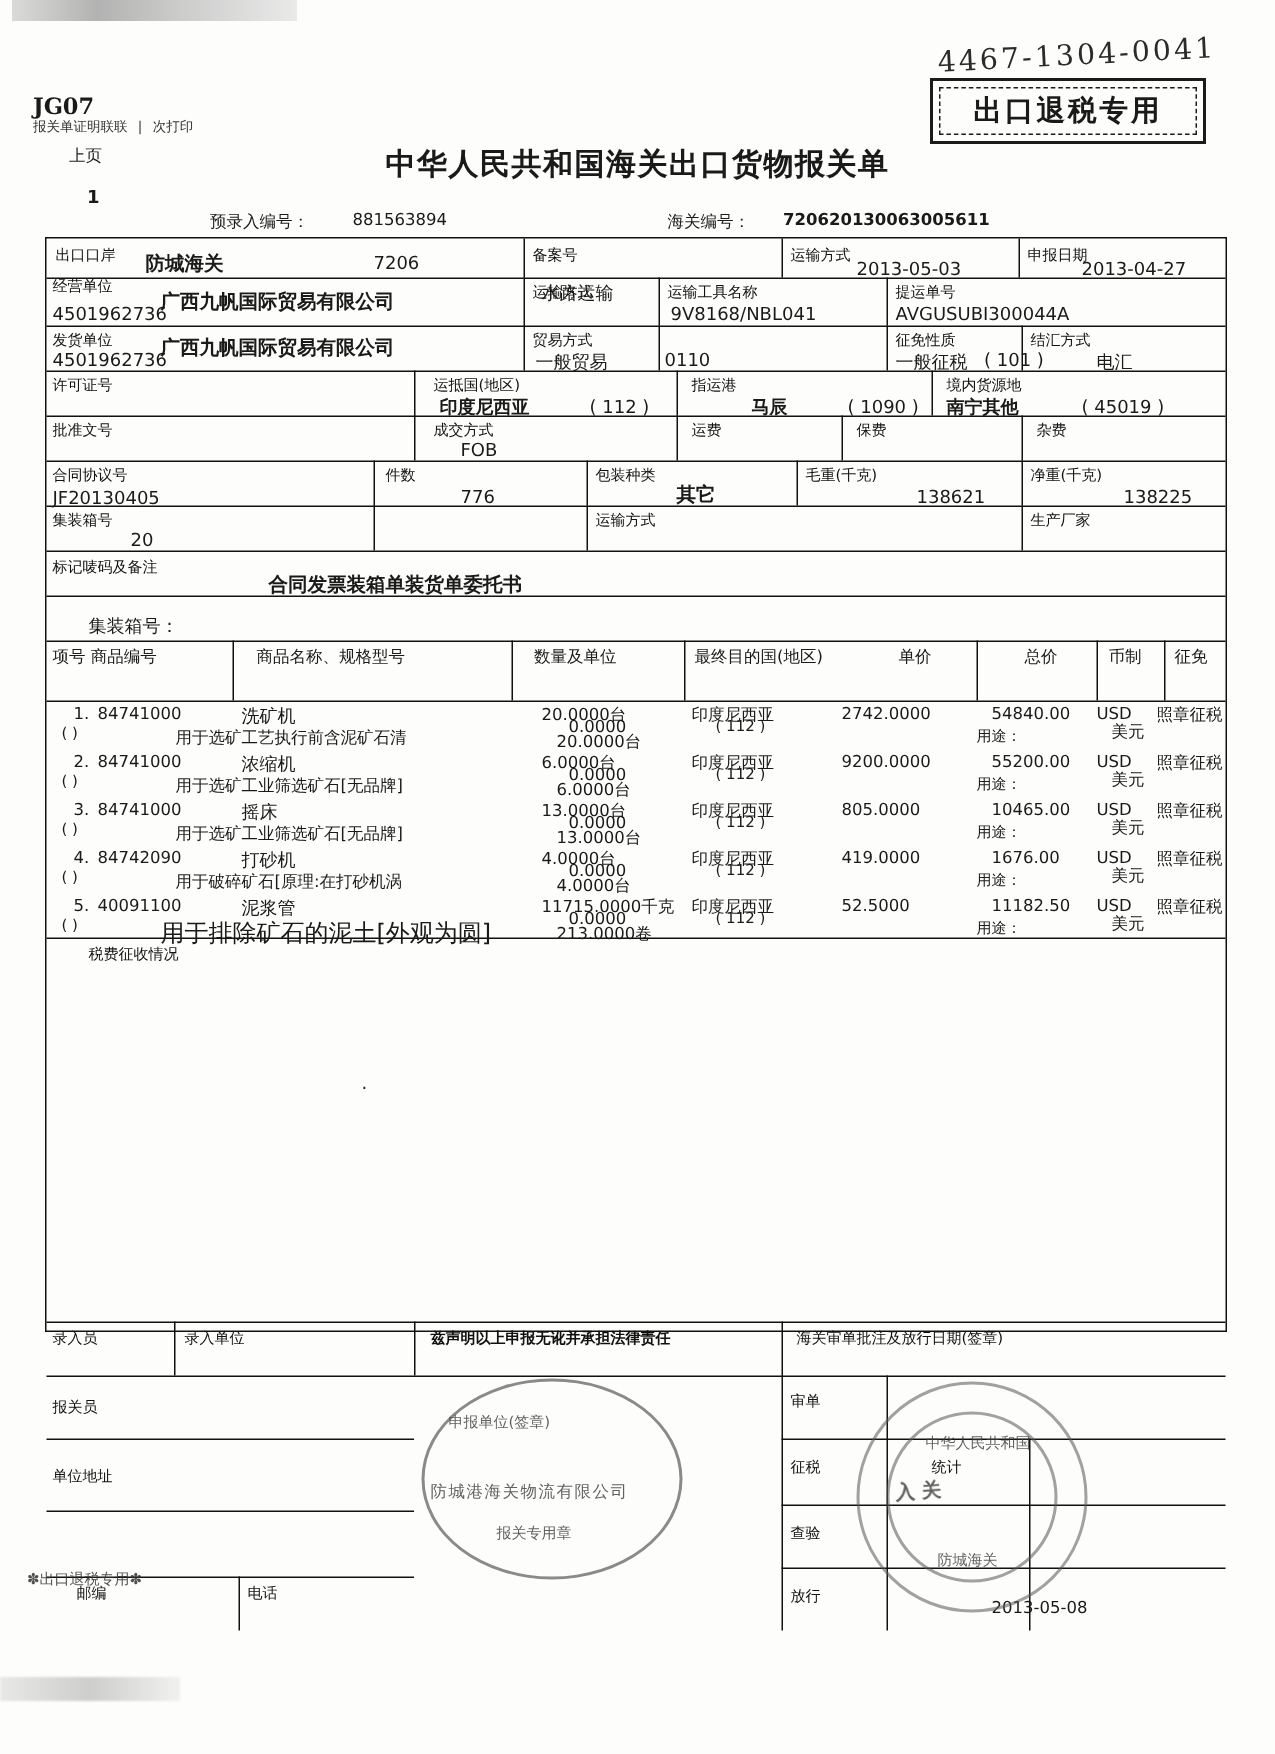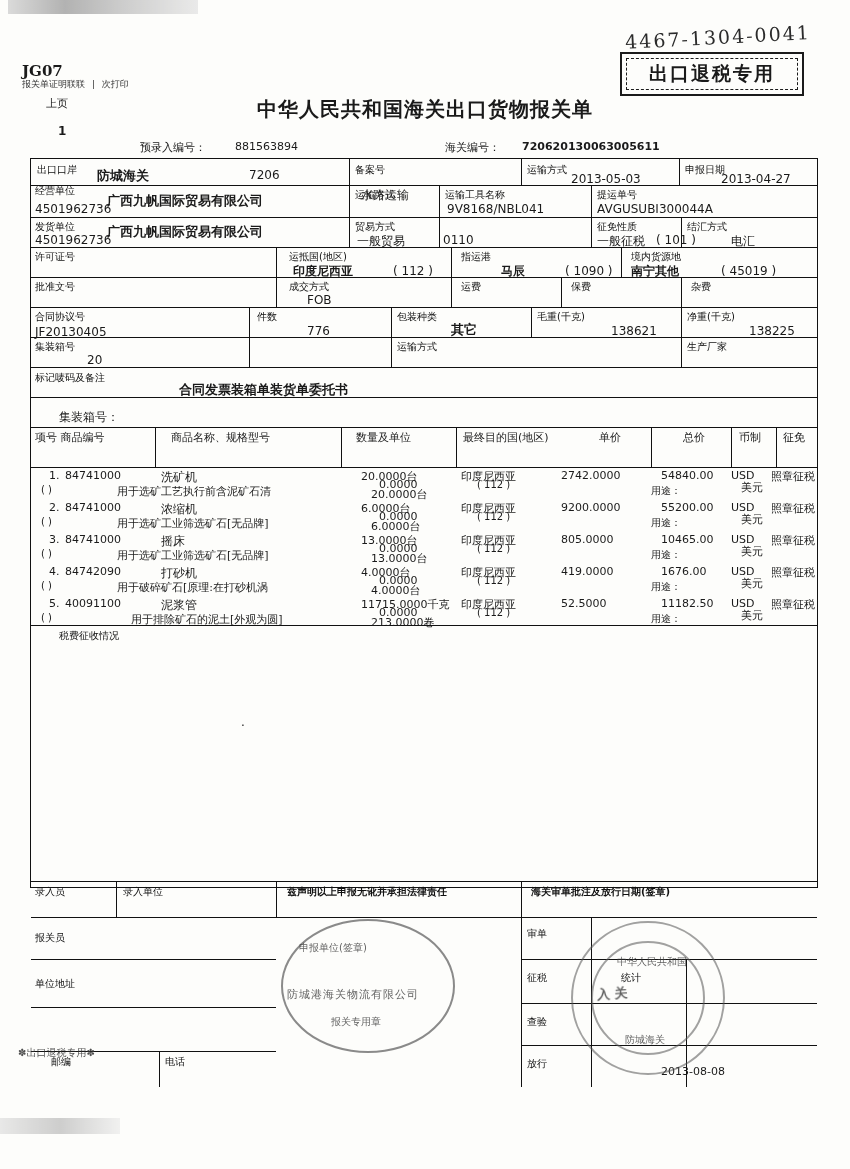"用于排除矿石的泥土[外观为圆]" div.gcell { font-size: 11px -> 16px; left: 100px -> 76px }
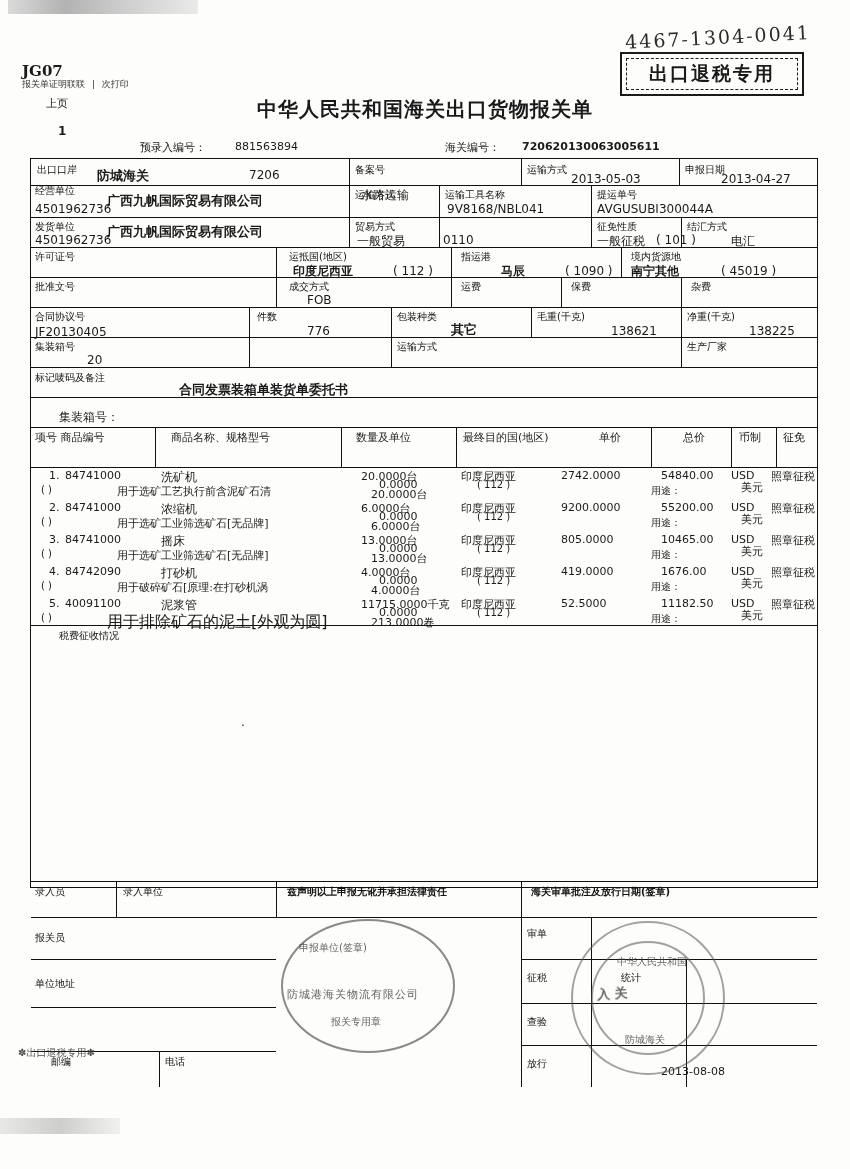"海关审单批注及放行日期(签章)" div.cell { font-weight: bold -> normal }
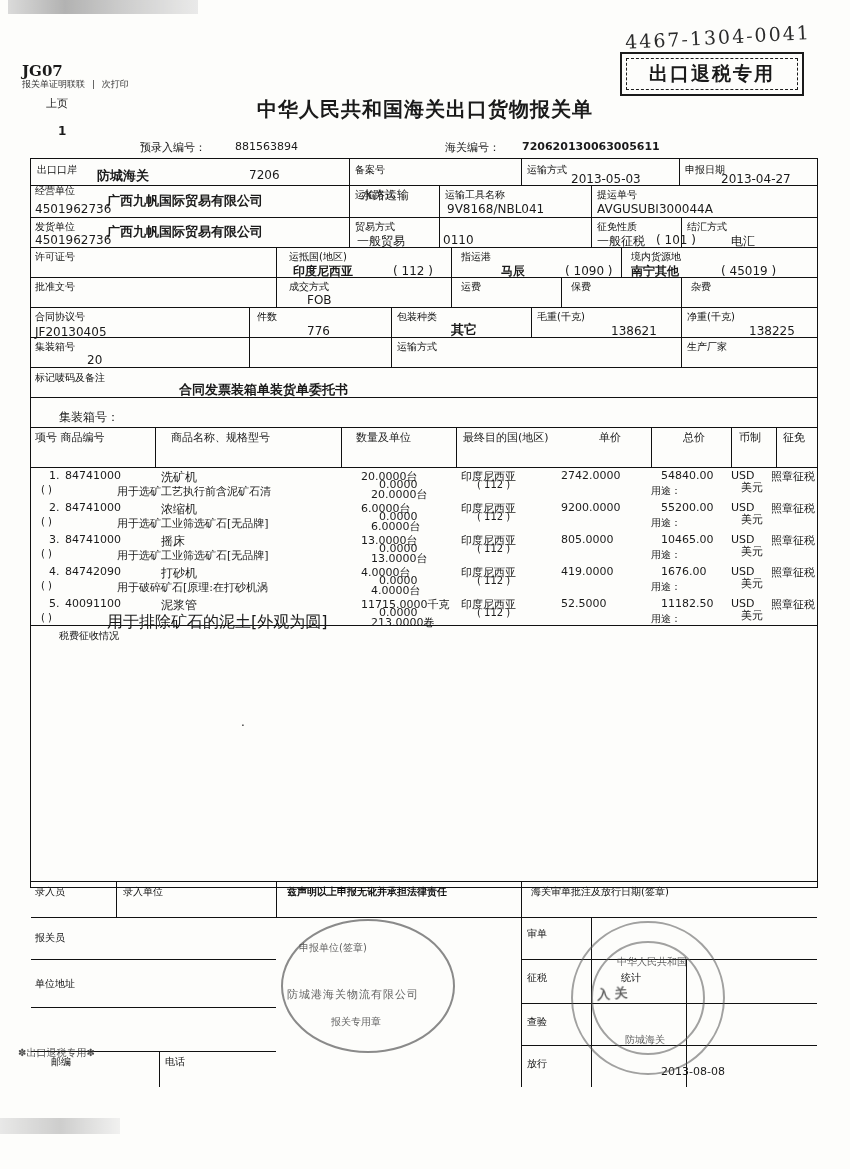"2013-08-08" div.cell { text: 2013-08-08 -> 2013-05-08 }
